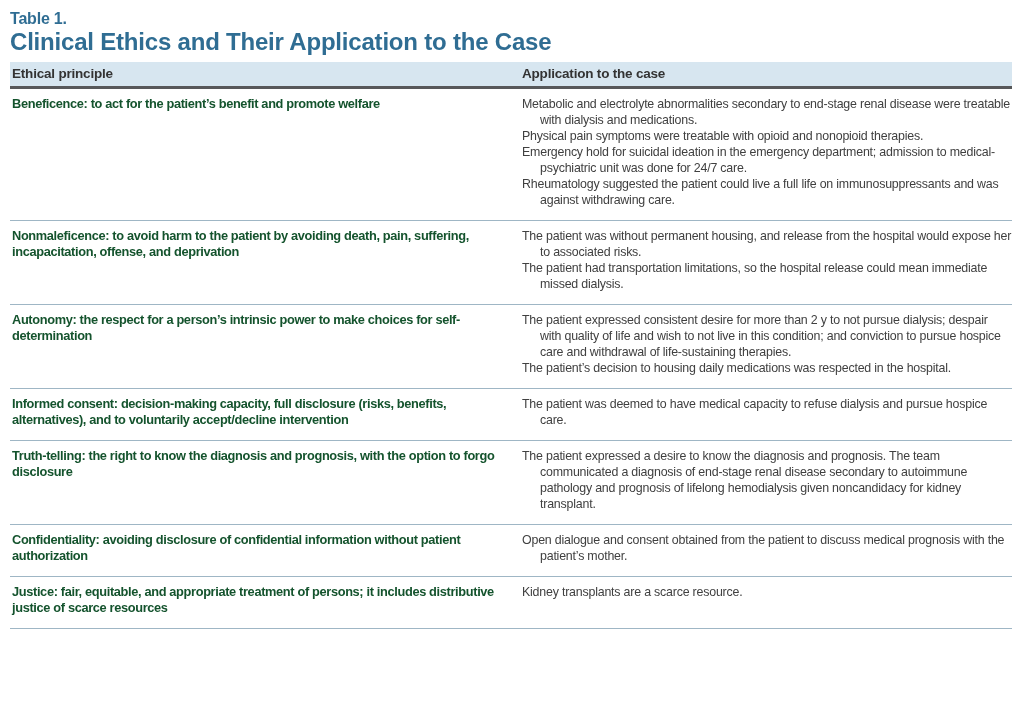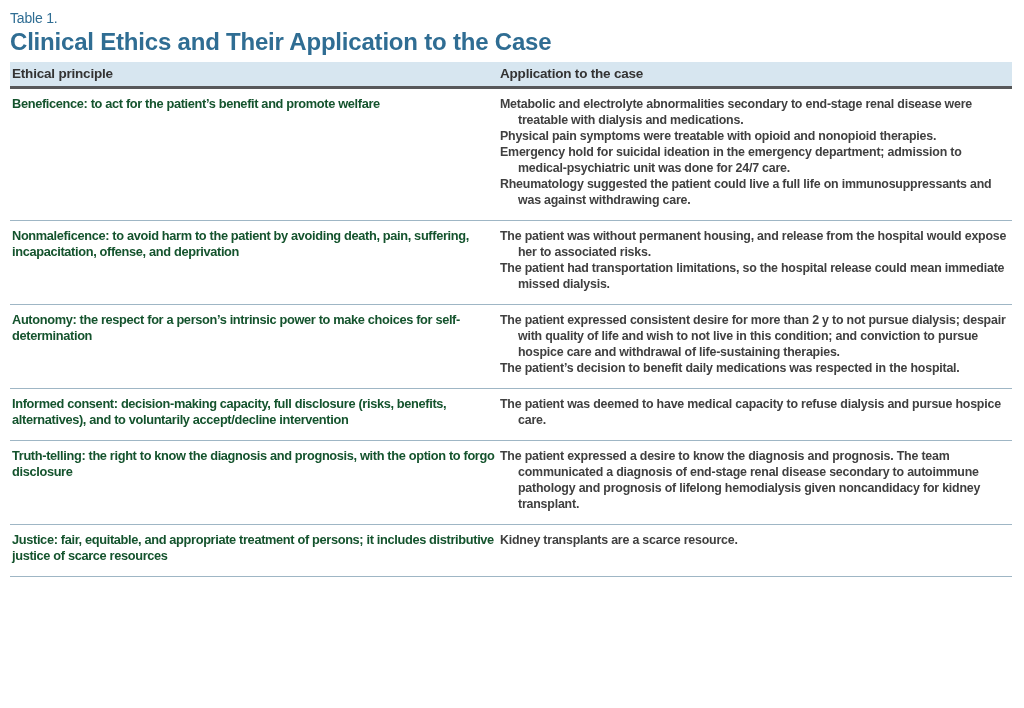"Table 1." .table-label { font-size: 14px -> 16px; font-weight: normal -> bold }
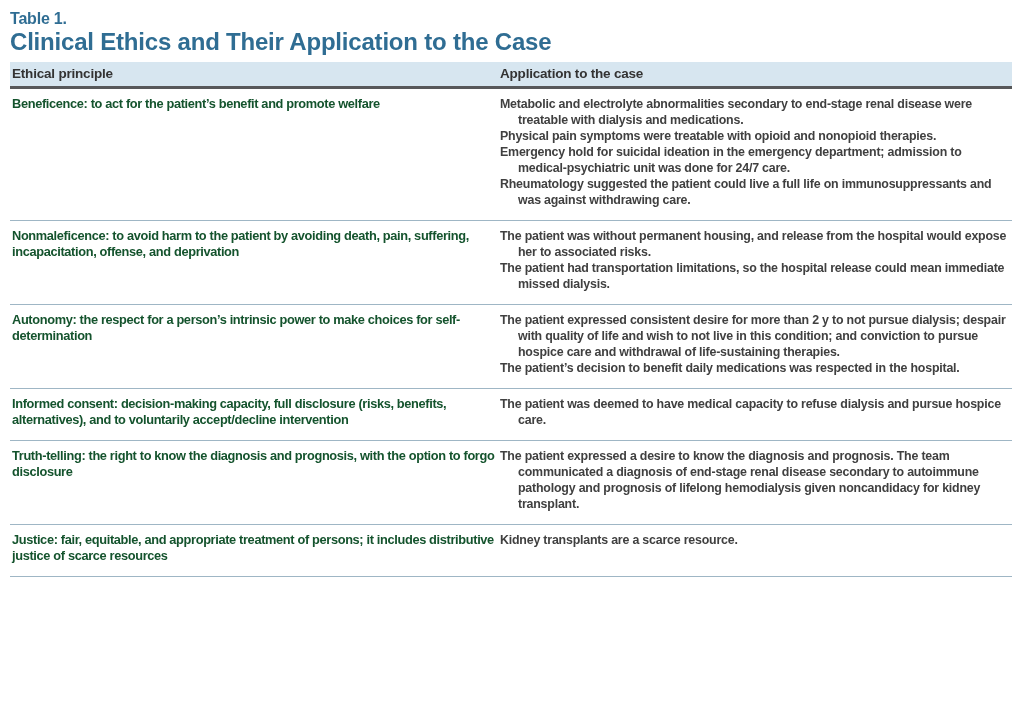"Ethical principle" .thead, .trow { column-gap: none -> 22px }
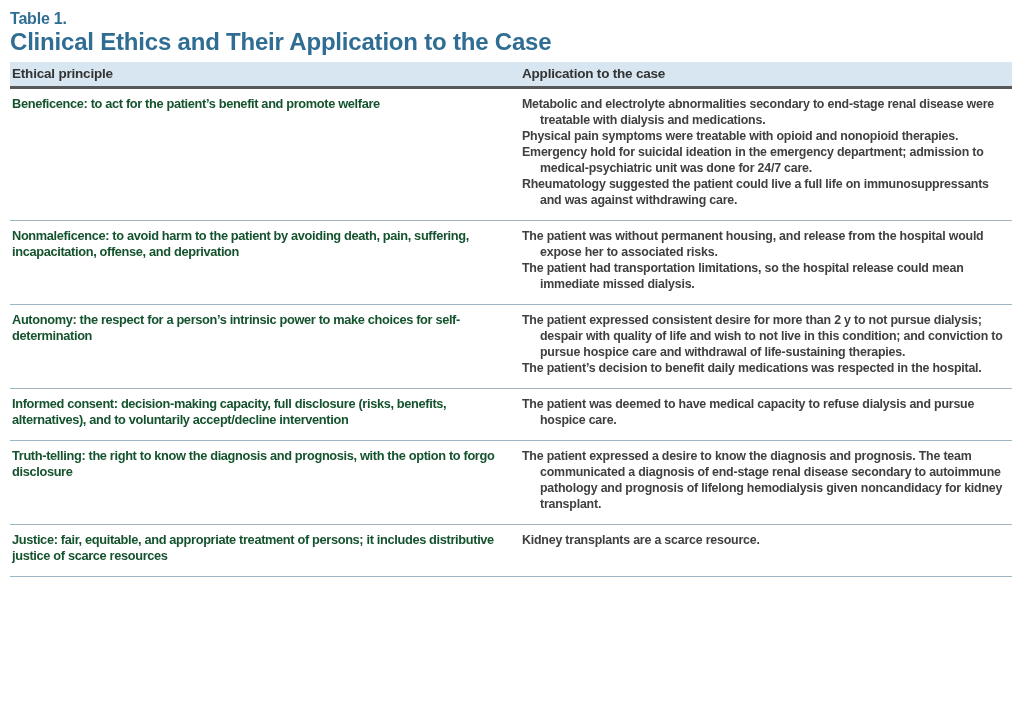"Metabolic and electrolyte abnormalities" .app-item { font-weight: bold -> none }
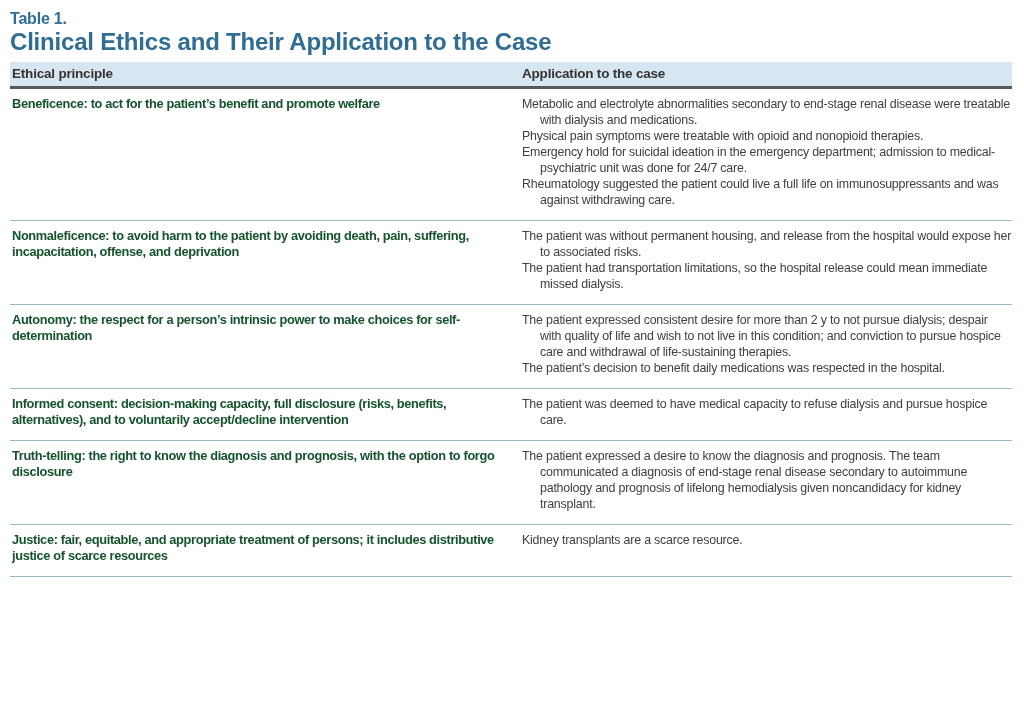"The patient’s decision to benefit" div.app-item { text: benefit -> housing }
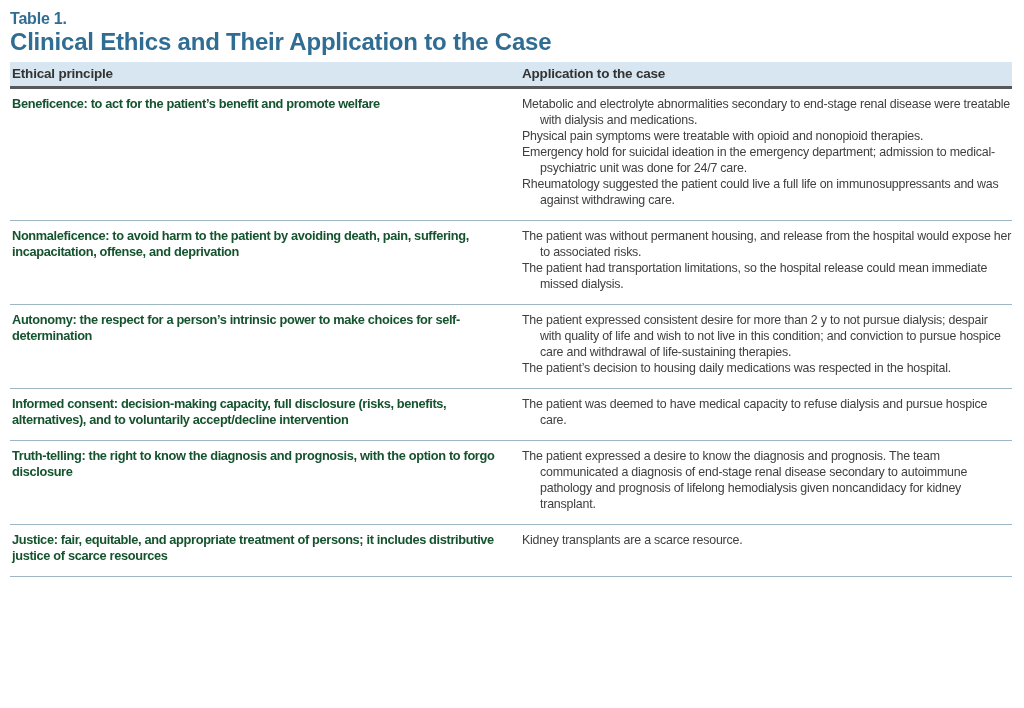"Confidentiality: avoiding disclosure of" div.trow { html: none -> <div> <div>Confidentiality: avoiding disclosure of confidential information without patient authorization</div> <div> <div>Open dialogue and consent obtained from the patient to discuss medical prognosis with the patient’s mother.</div> </div> </div> }
